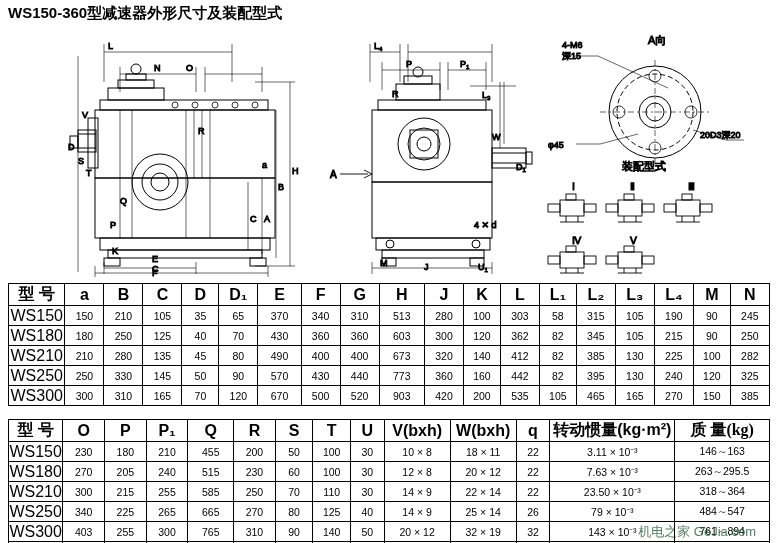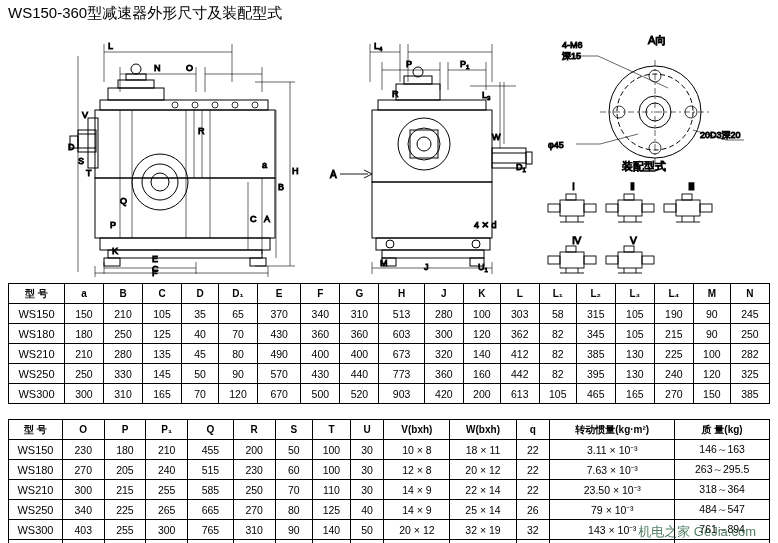"WS150-360型减速器外形尺寸及装配型式" .title { font-weight: normal -> bold }
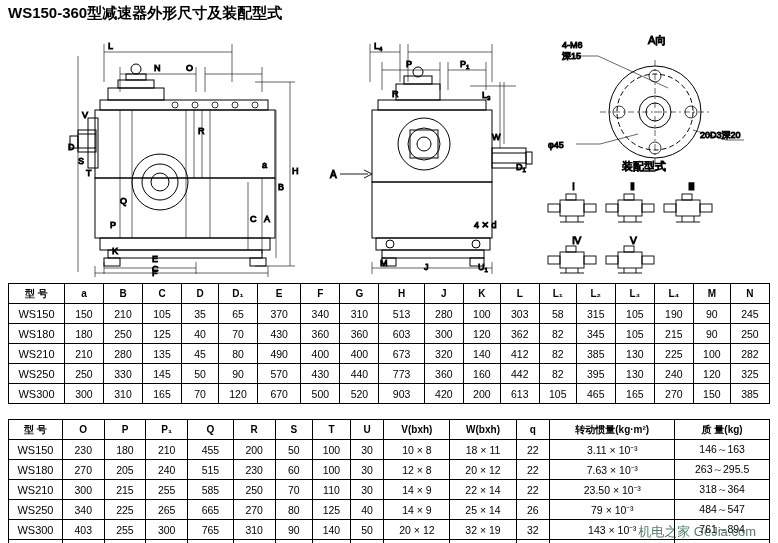"型 号" .tbl th { font-size: 10px -> 16px }
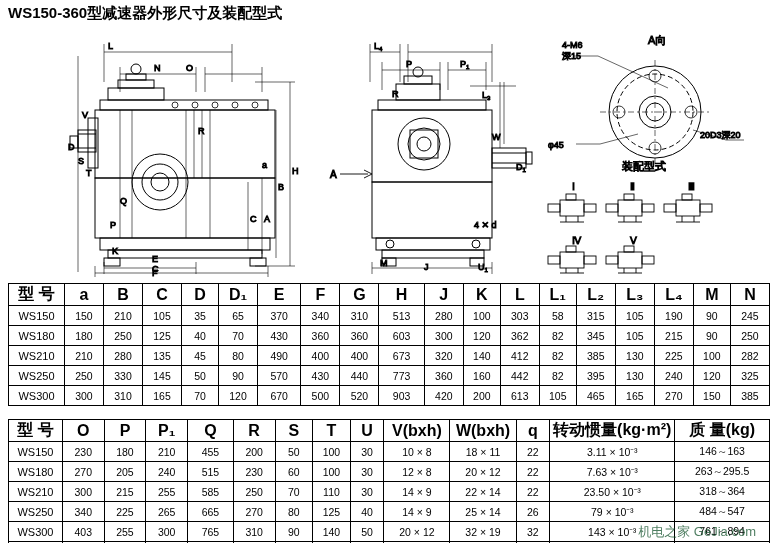"WS150" .rowhead { font-size: 11px -> 16px }
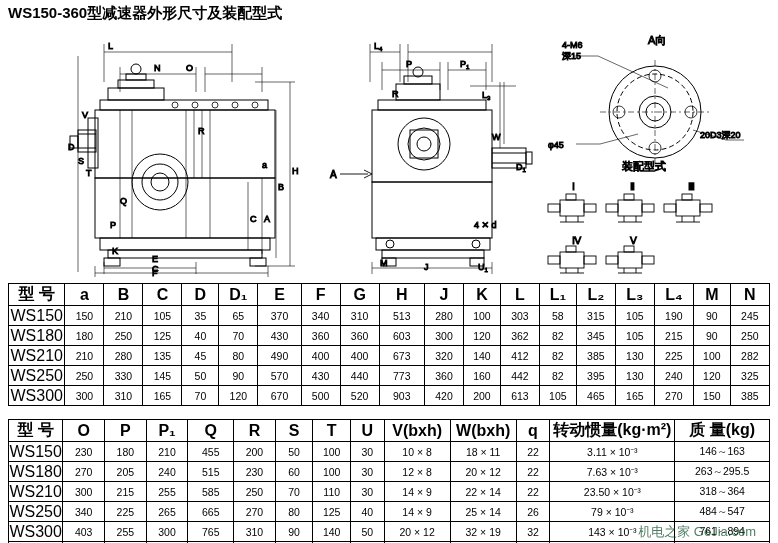"613" td { text: 613 -> 535 }
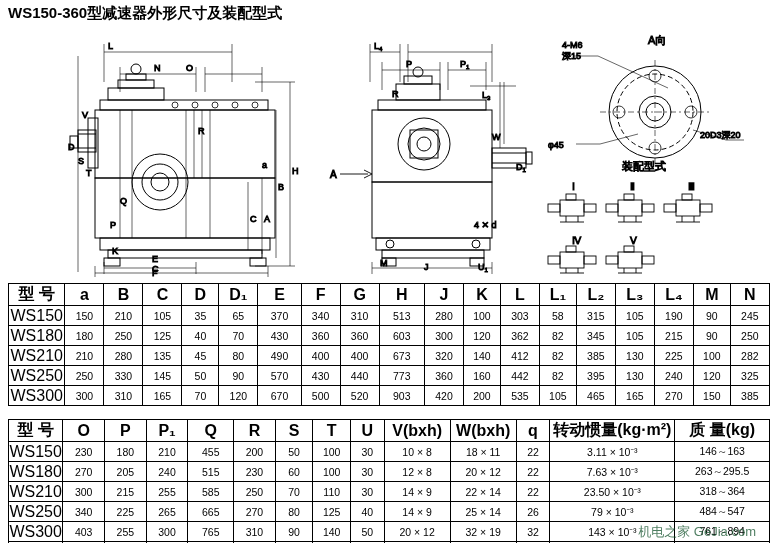"质 量(kg)" th { font-family: none -> Liberation Serif, serif }
